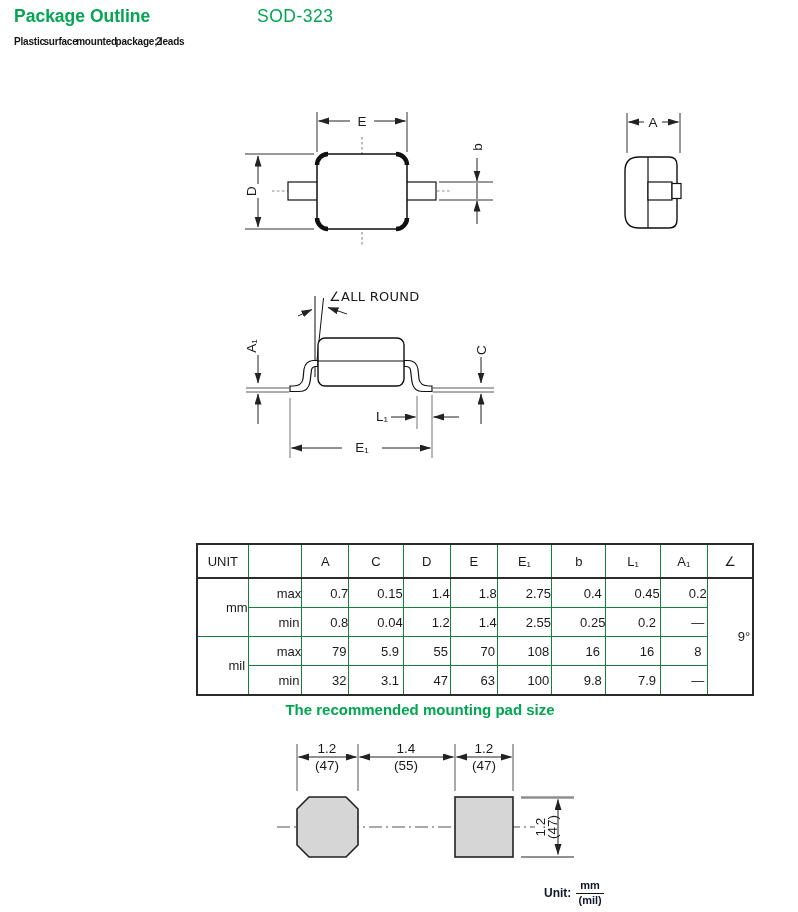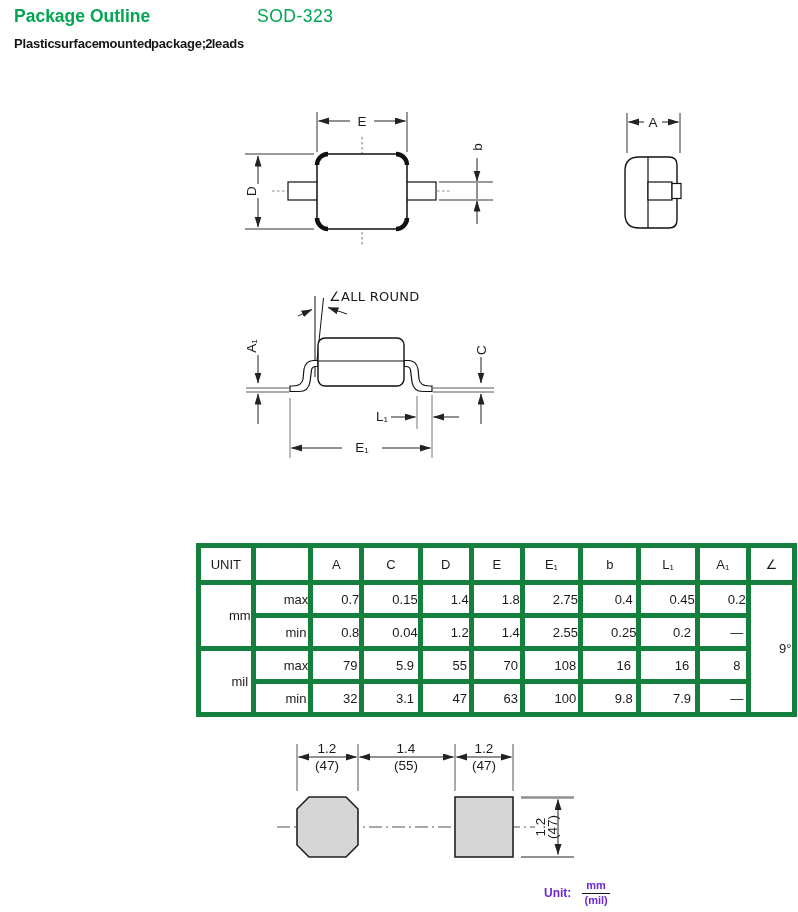"Plastic surface mounted package; 2" .subtitle { font-size: 13px -> 10px }
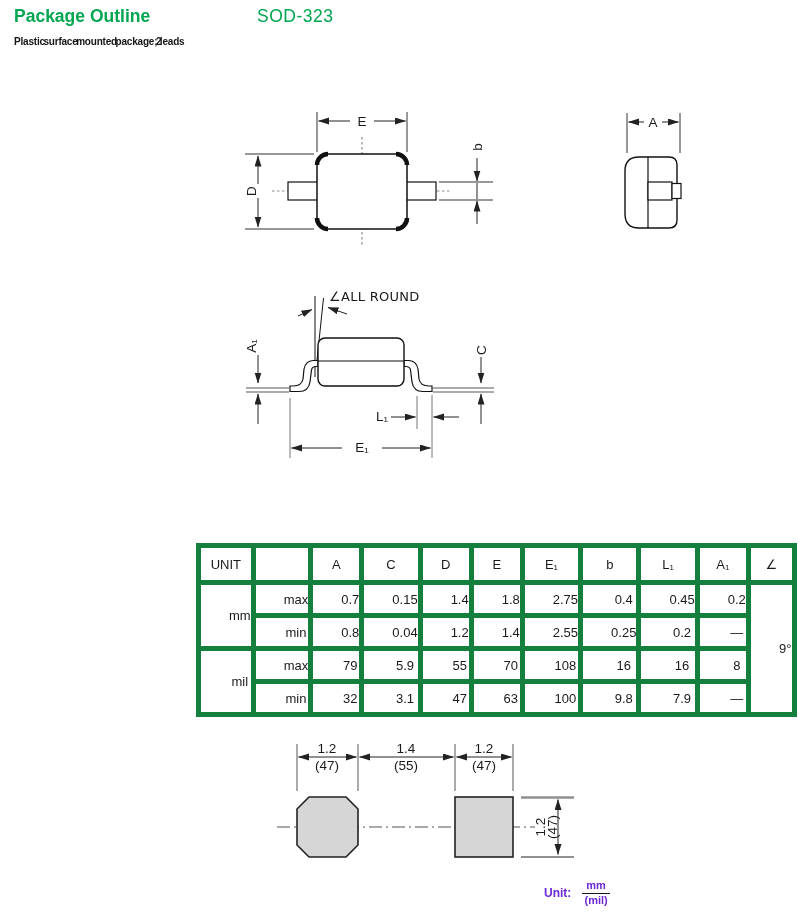"UNIT" table.dims td,table.dims th { border: 5px solid #15803d -> 1px solid #15803d }
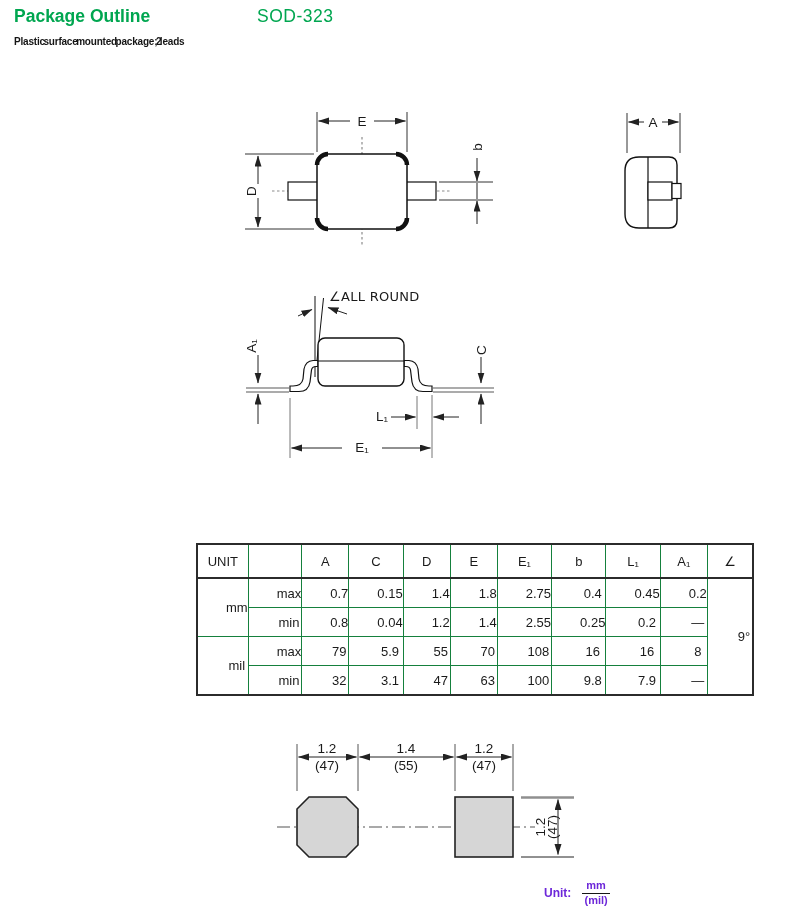"The recommended mounting pad size" div.pad-title { html: none -> <div>The recommended mounting pad size</div> }
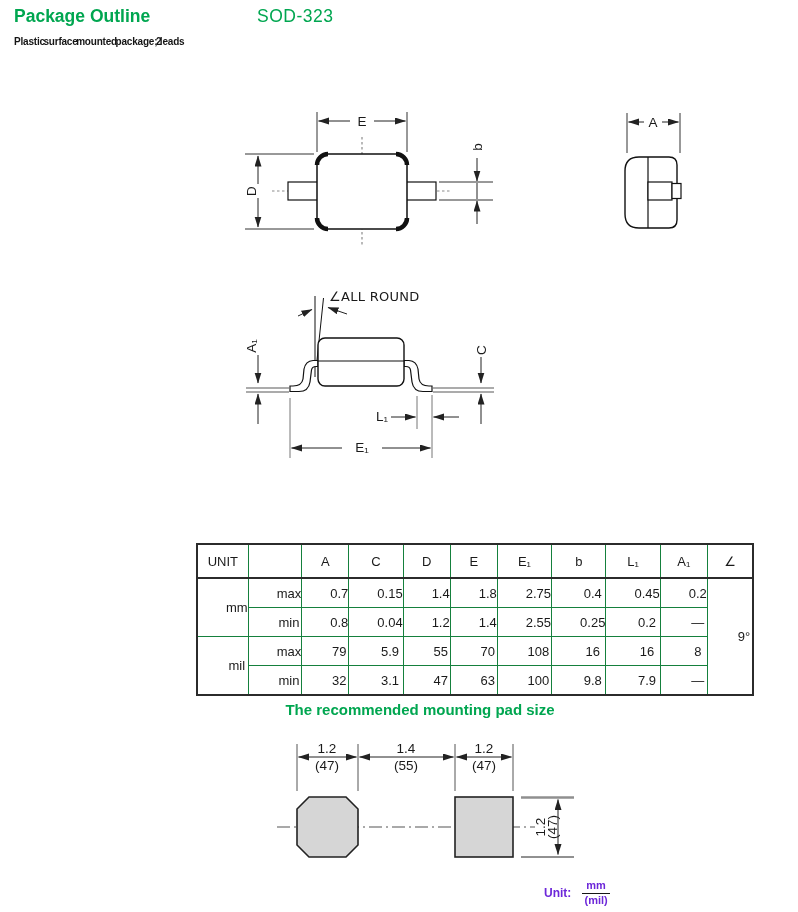"Unit:" .unit-note { color: #6d28d9 -> #0f172a; gap: 11px -> 5px }
